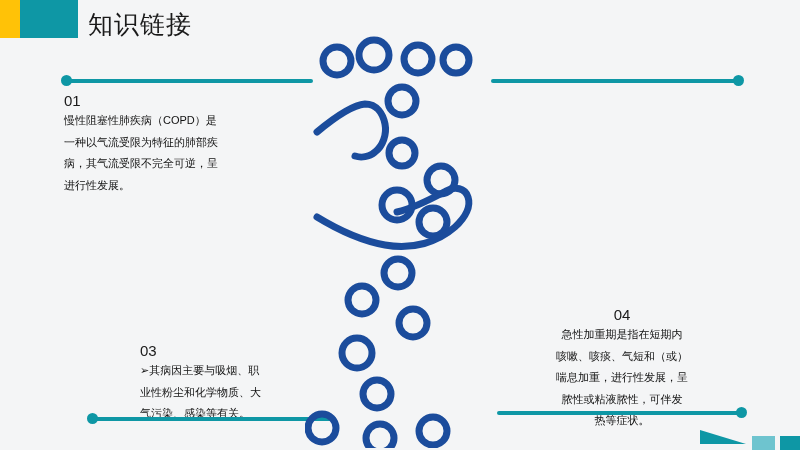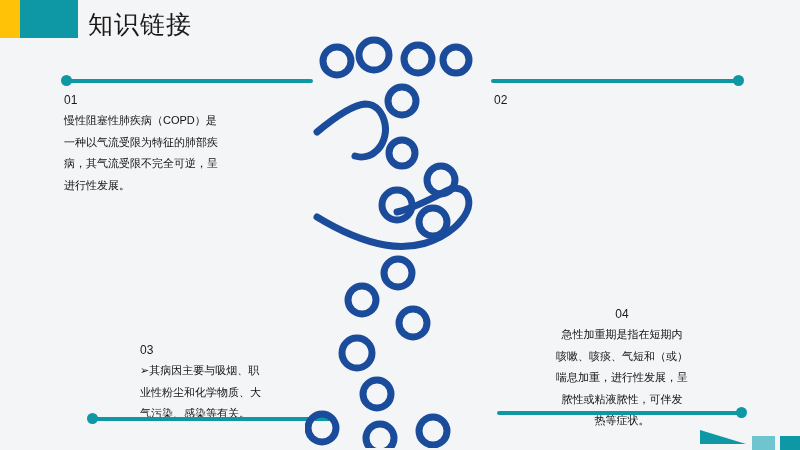"01" .block .num { font-size: 12px -> 15px }
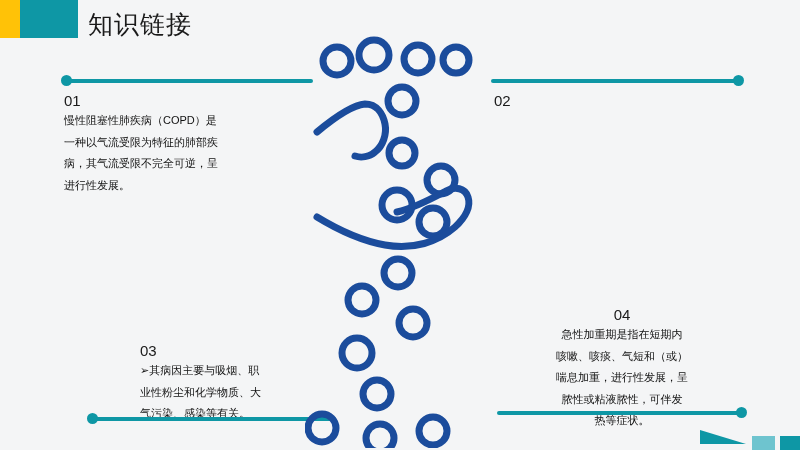"02" div.num { html: <div>02</div> -> none }
